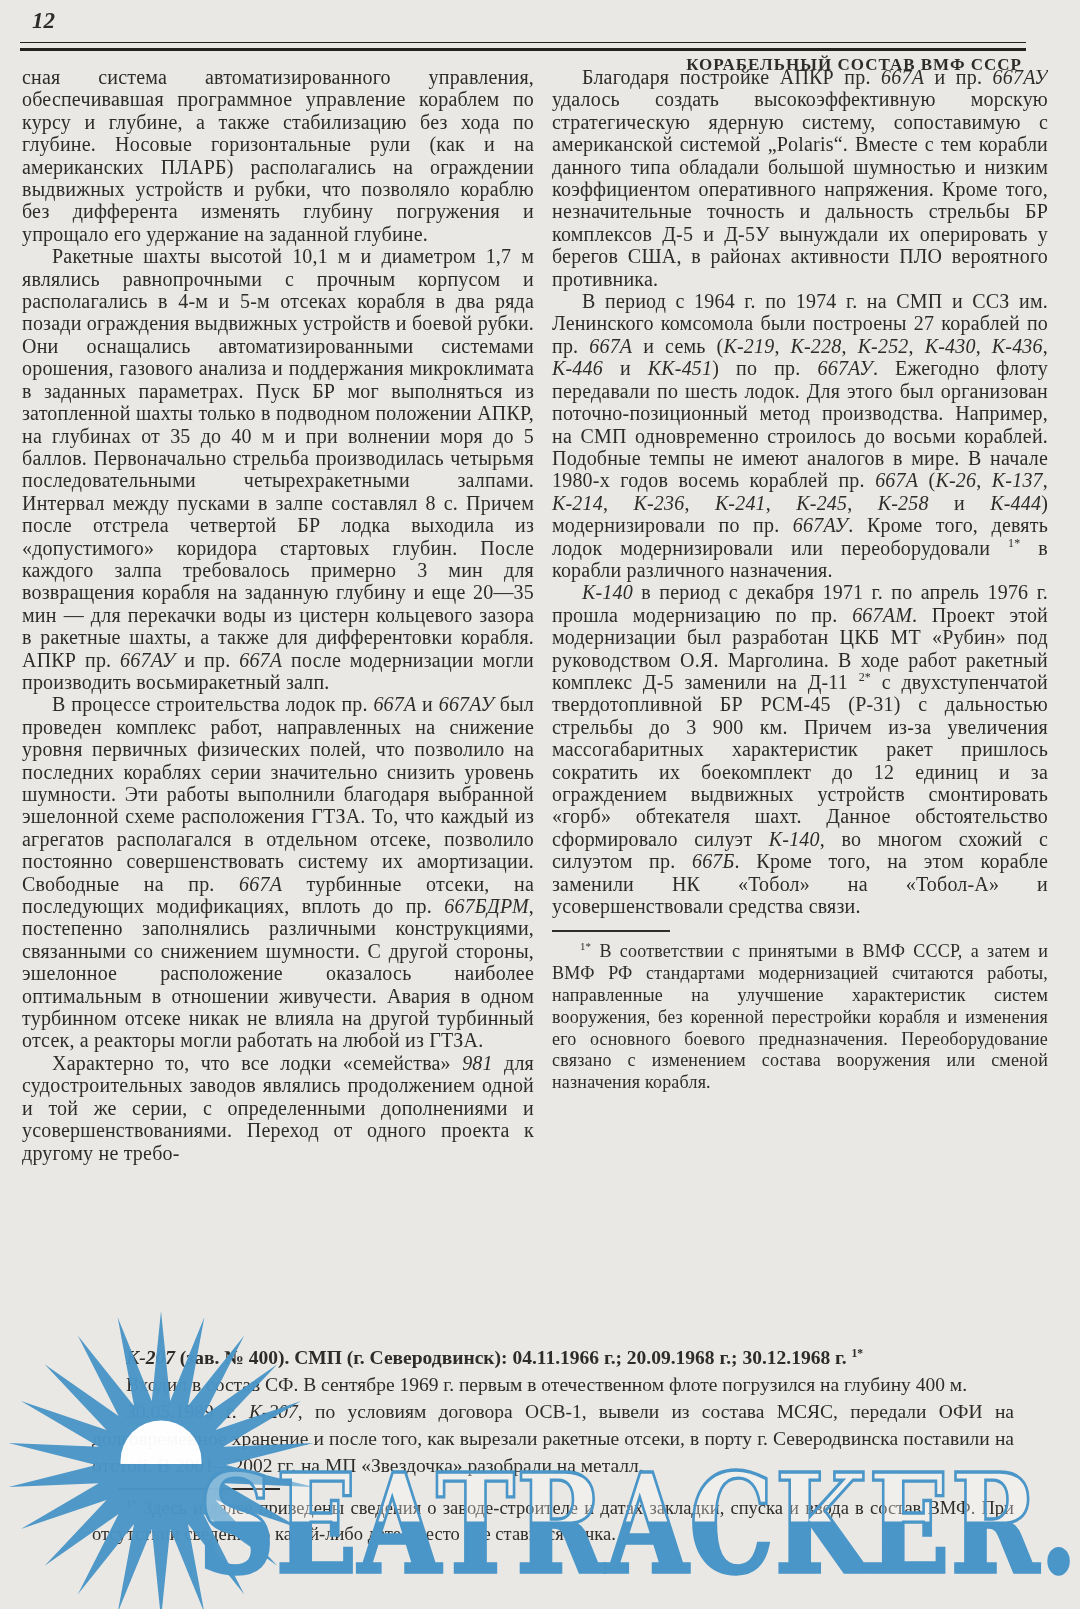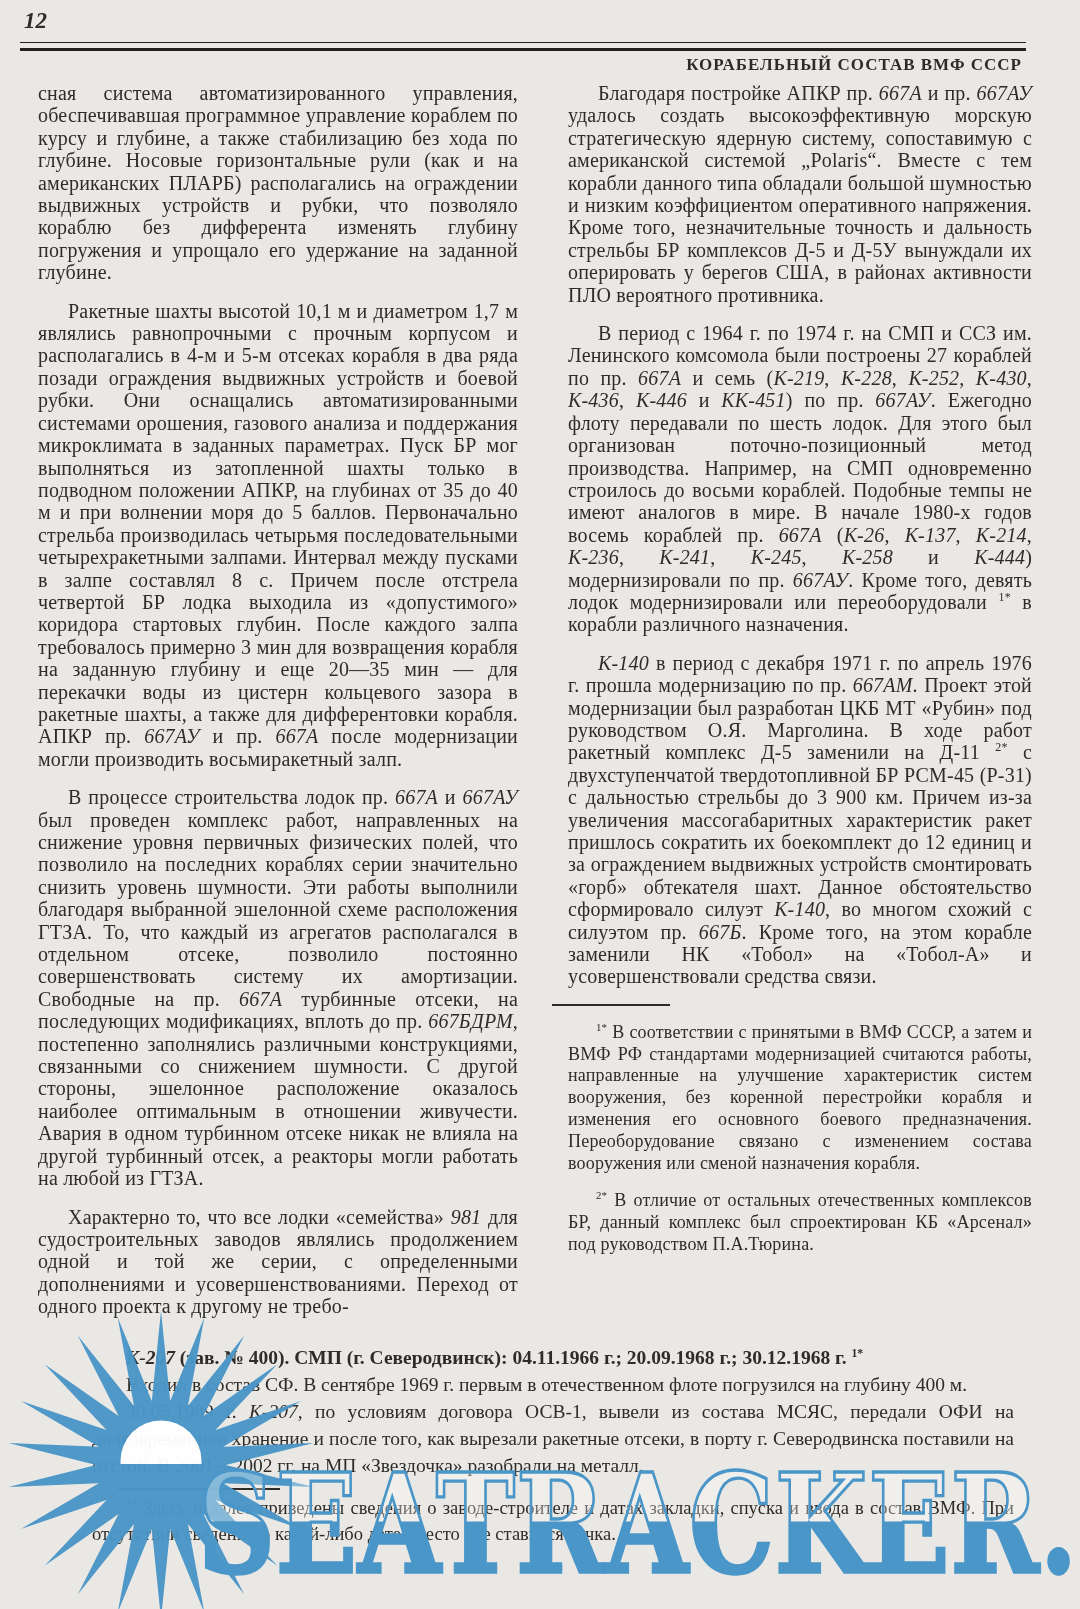"12" .page-number { left: 24px -> 32px }
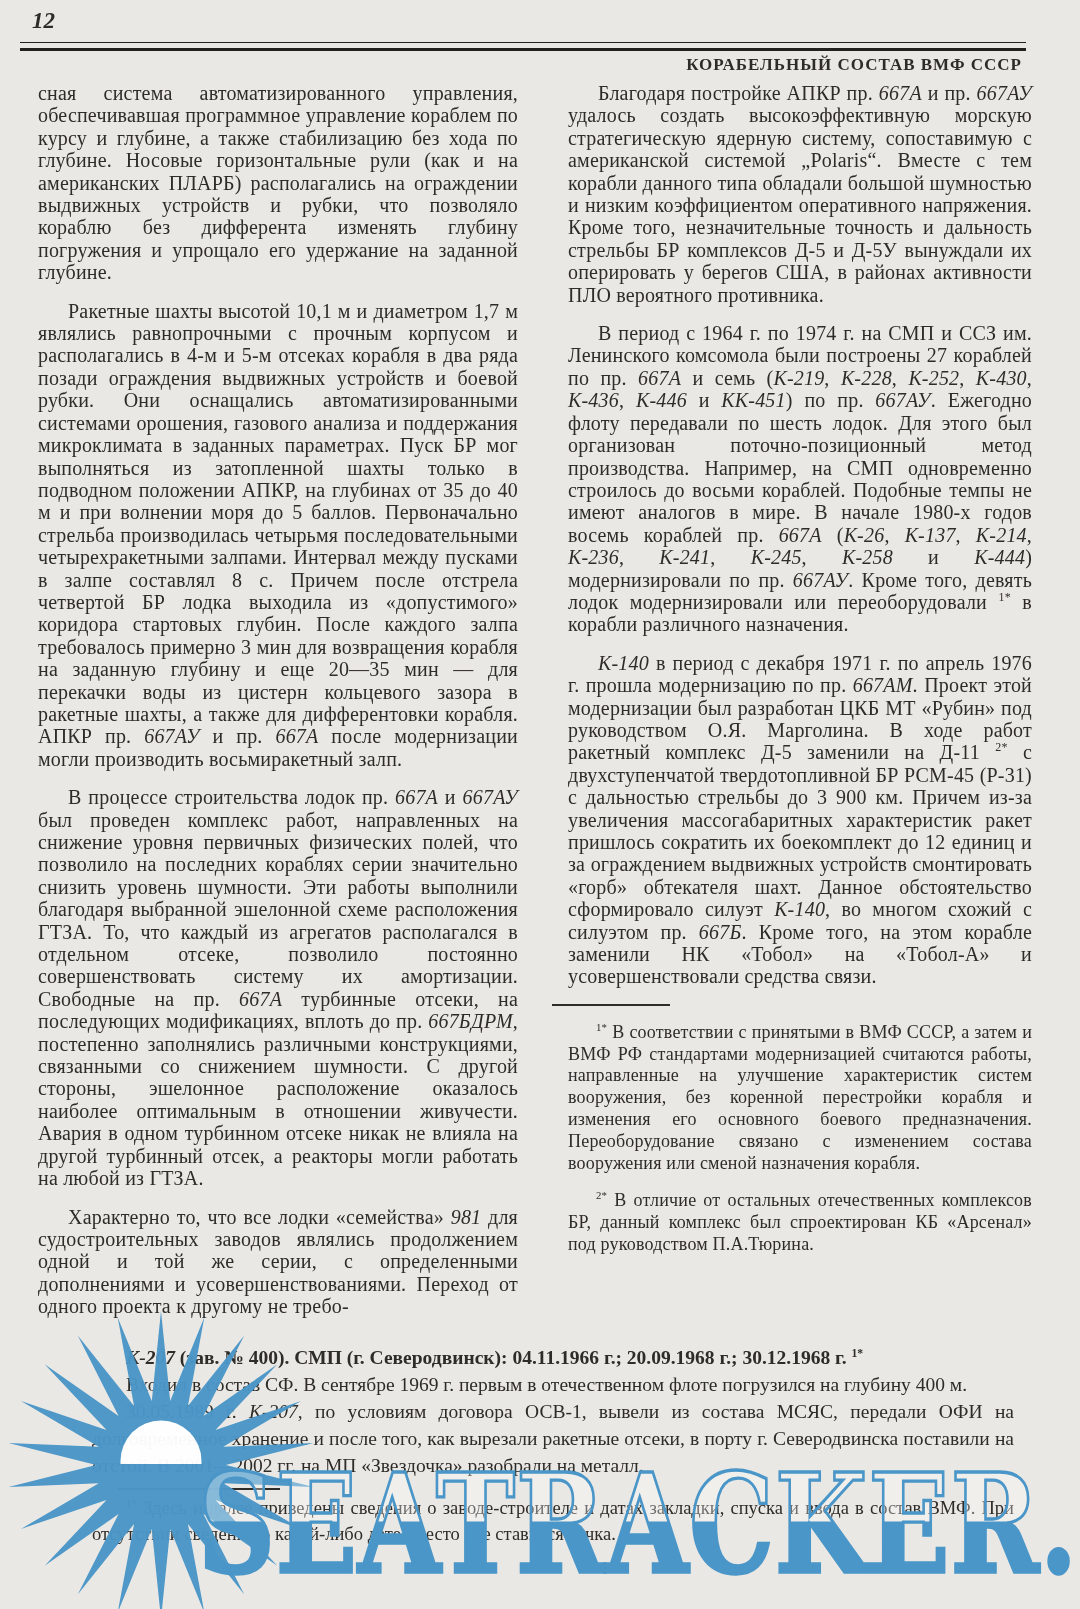"сная система автоматизированного" .col p { margin: 16px -> 0 }
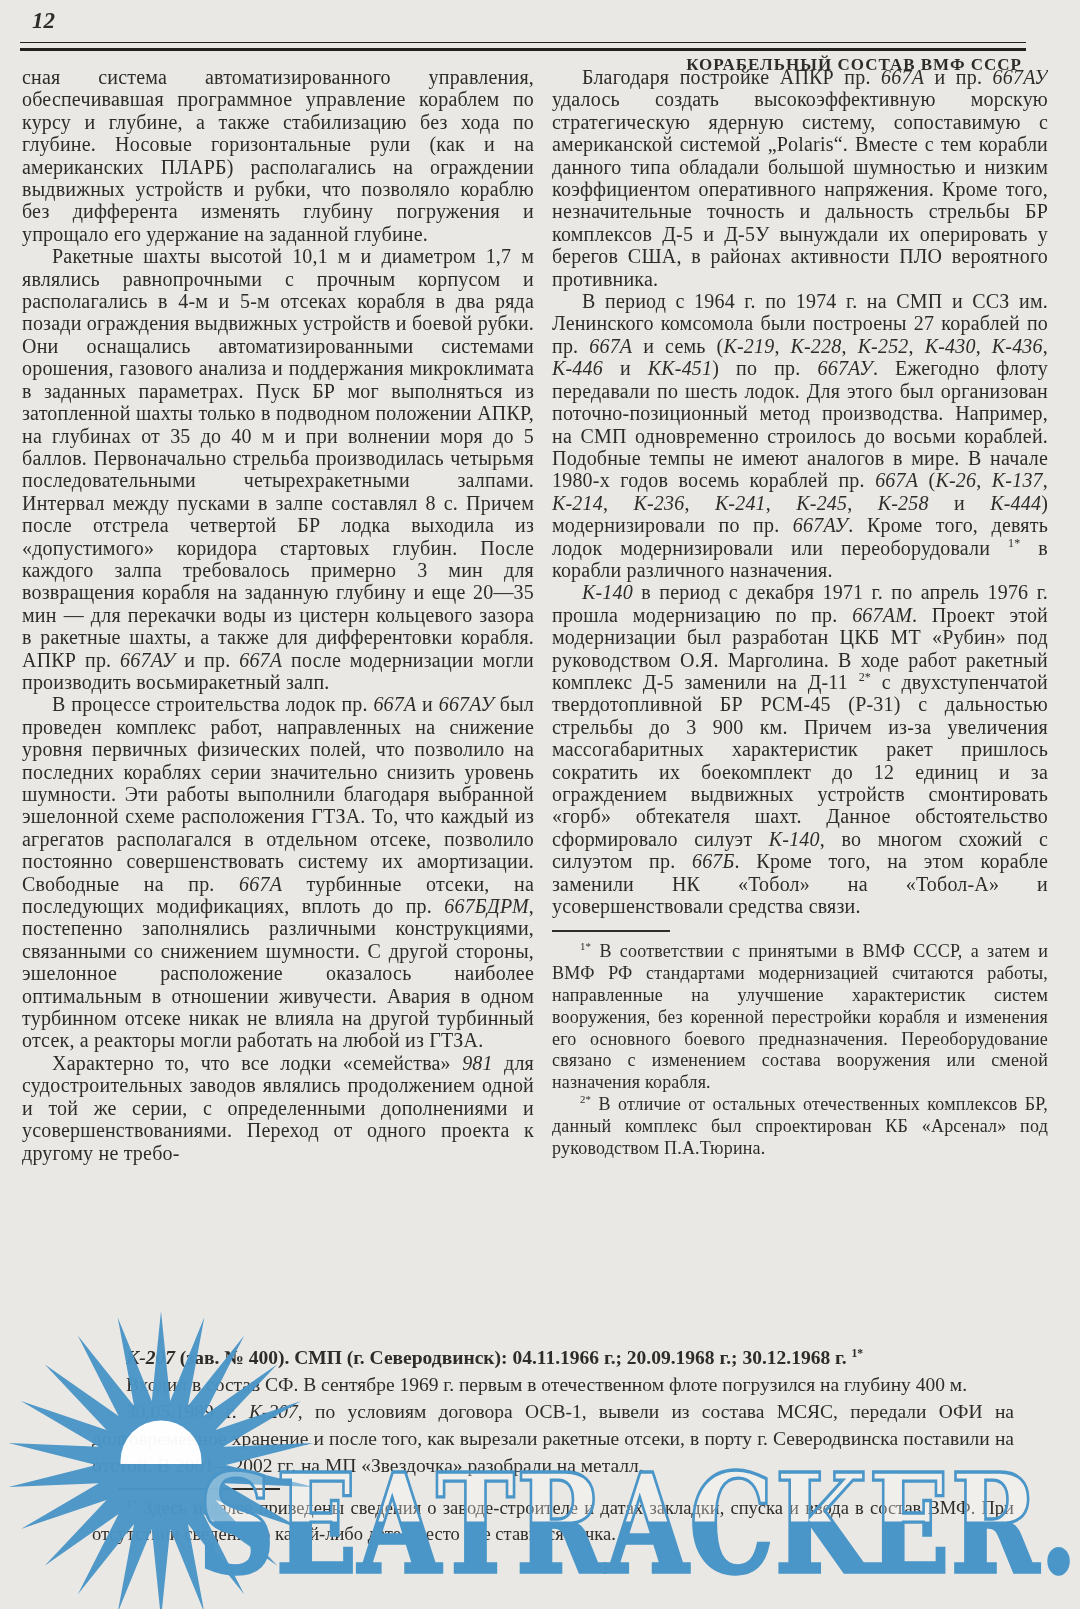"2* В отличие от остальных" p.footnote { html: <p><sup>2*</sup> В отличие от остальных отечественных комплексов БР, данный комплекс был спроектирован КБ «Арсенал» под руководством П.А.Тюрина.</p> -> none }
